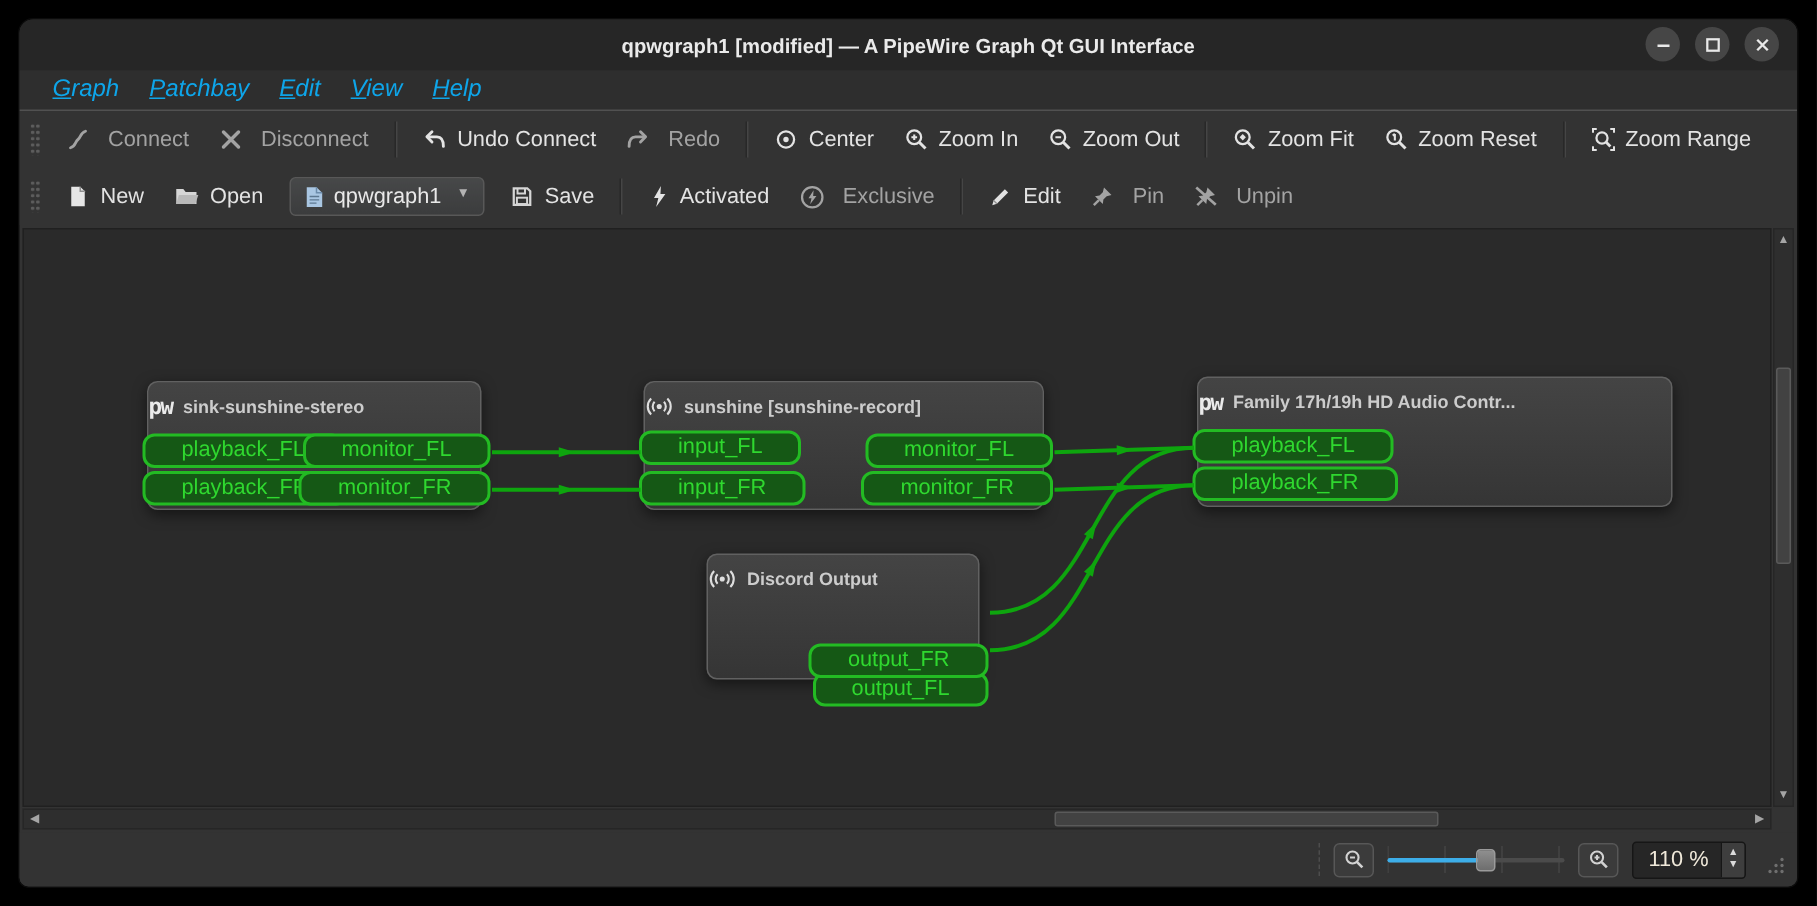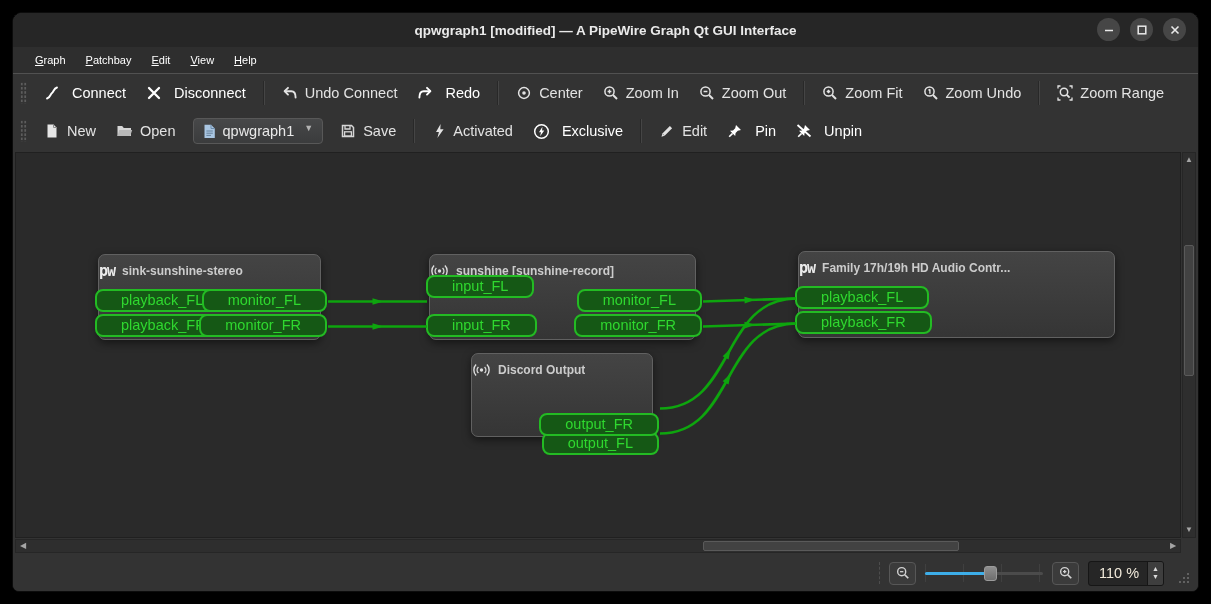"Graph" .menu-item { color: #ffffff -> #0ea5e9; font-size: 11px -> 16px; font-style: none -> italic }
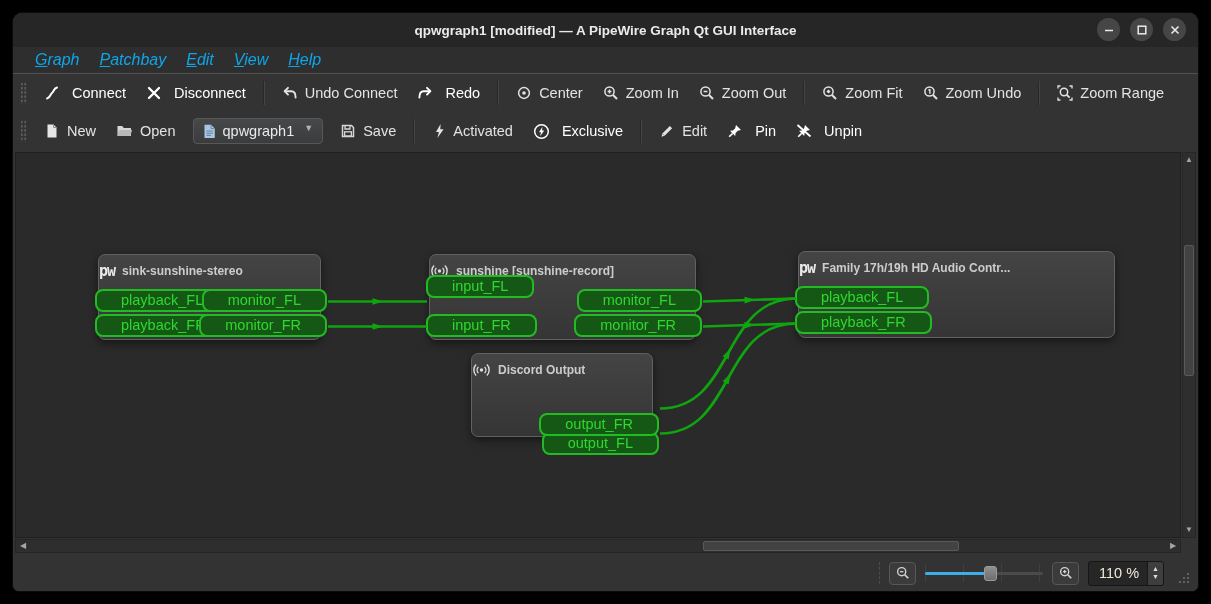"Connect" .tbtn.disabled { color: #ffffff -> #a3a3a3 }
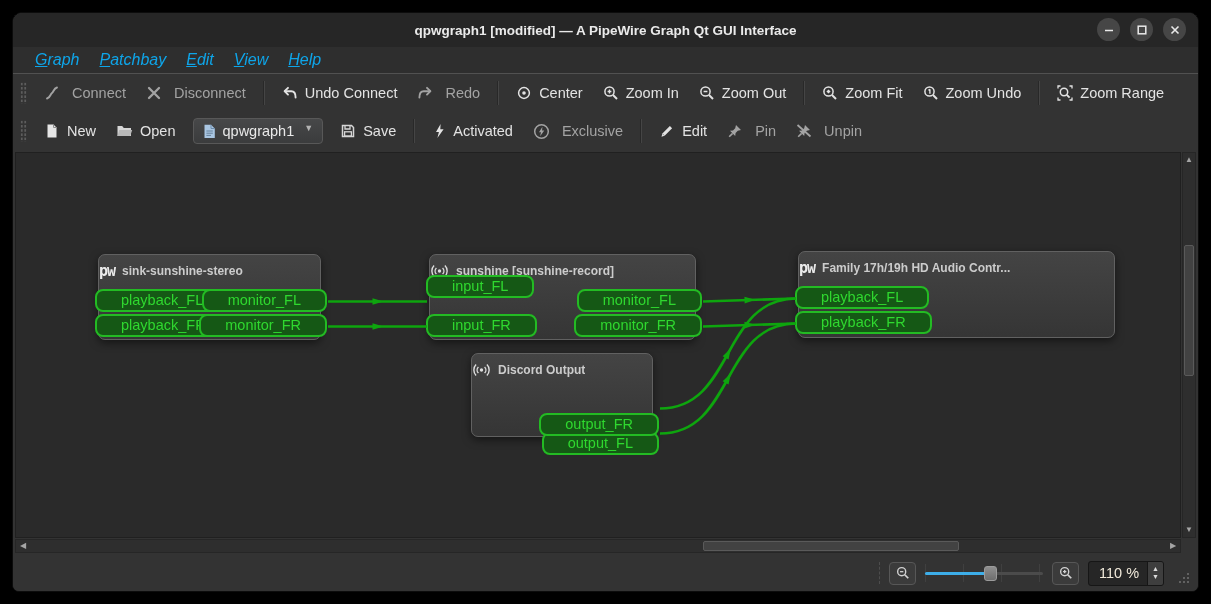"Zoom Undo" span { text: Undo -> Reset }
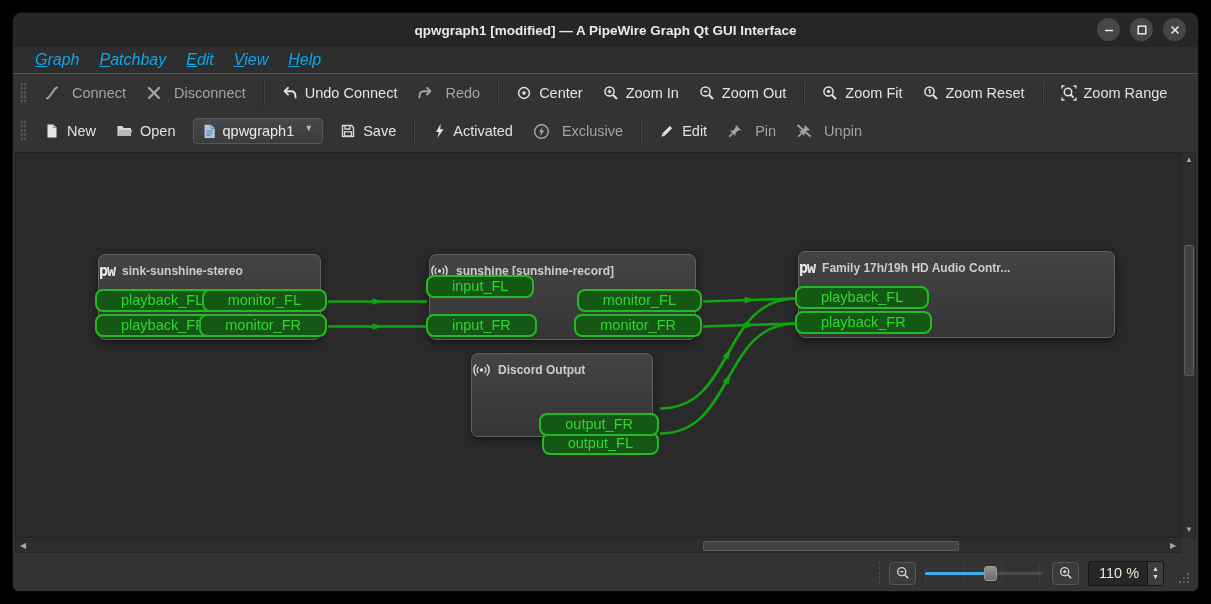"input_FL" div.gport { top: 20px -> 32px }
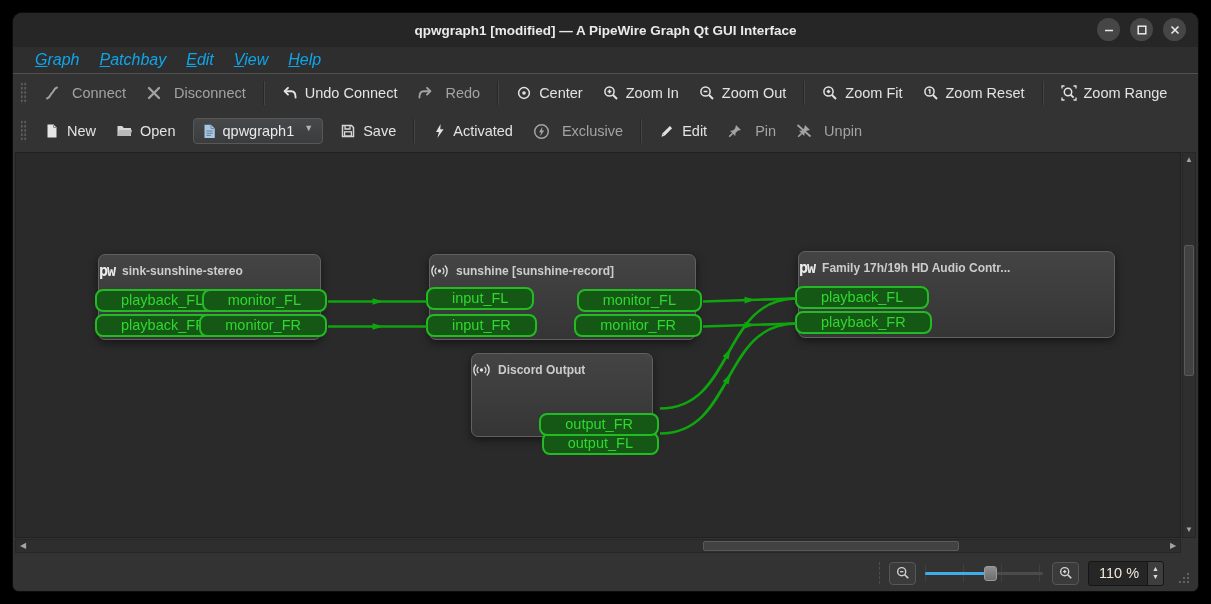"Discord Output" div.gnode { top: 200px -> 216px }
